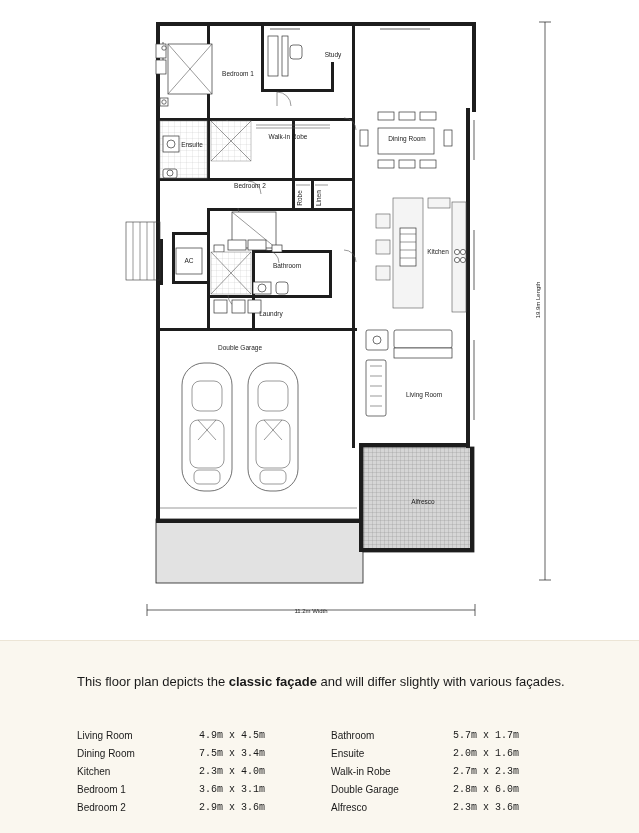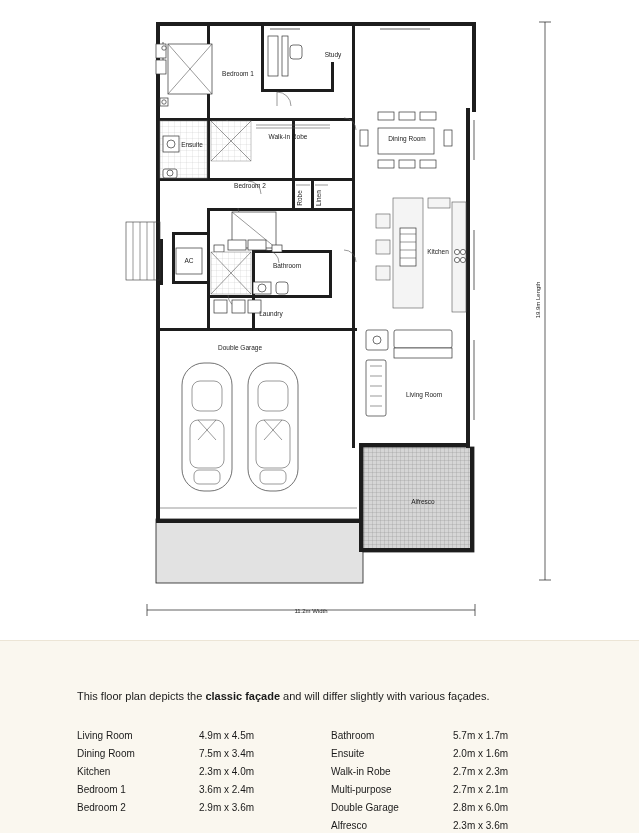"This floor plan depicts the" #footer-note { font-size: 11px -> 13px; top: 49px -> 33px }
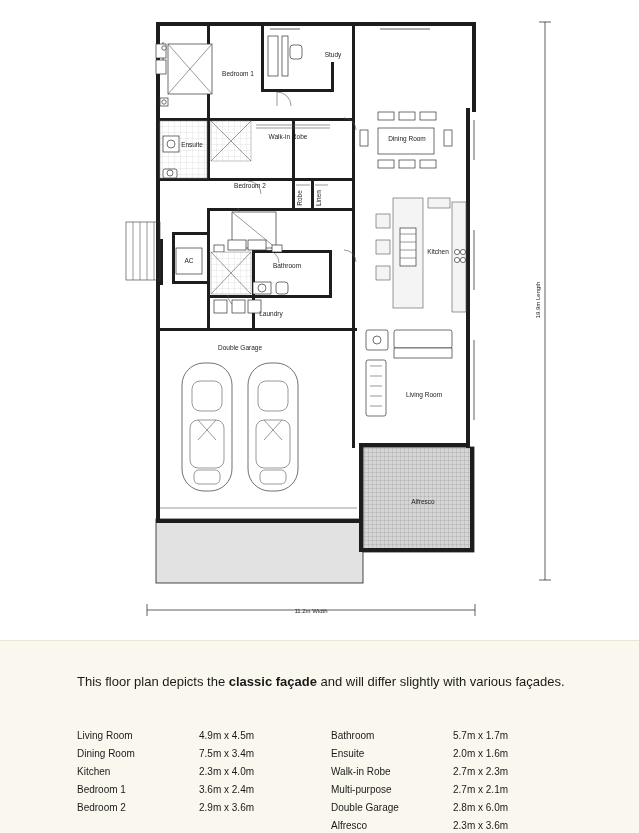"4.9m x 4.5m" .sched-size { font-family: none -> Liberation Mono, monospace }
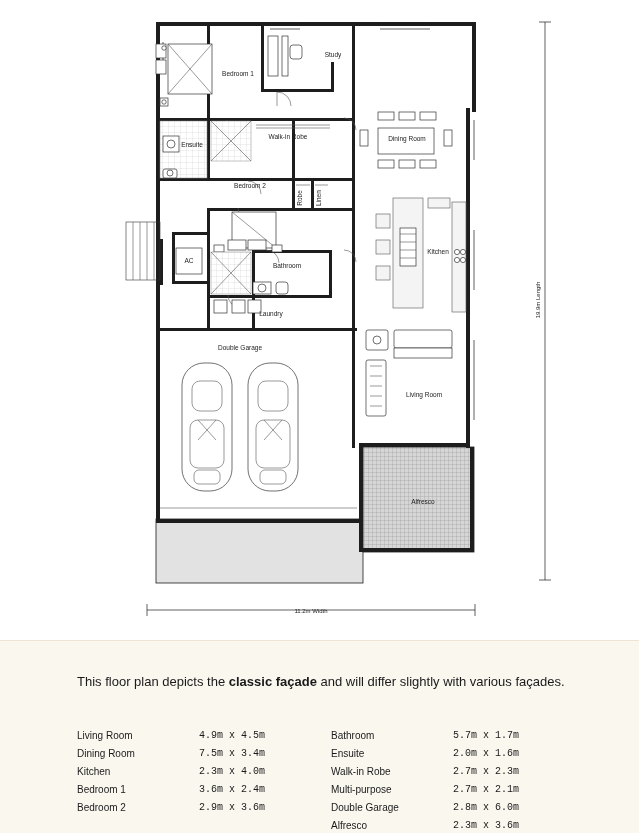"3.6m x 2.4m" div.sched-size { text: 2.4m -> 3.1m }
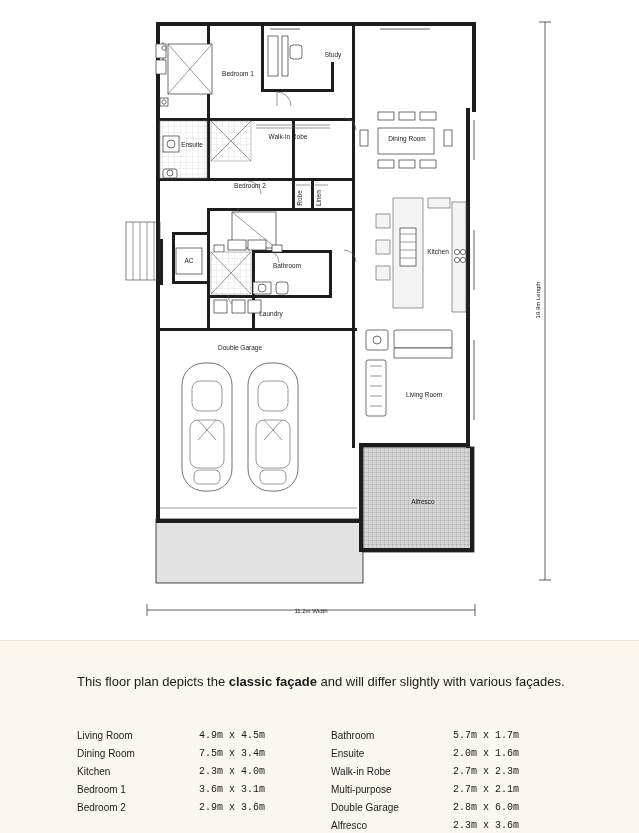"Multi-purpose" div.sched-row { html: <div> <div>Multi-purpose</div> <div>2.7m x 2.1m</div> </div> -> none }
